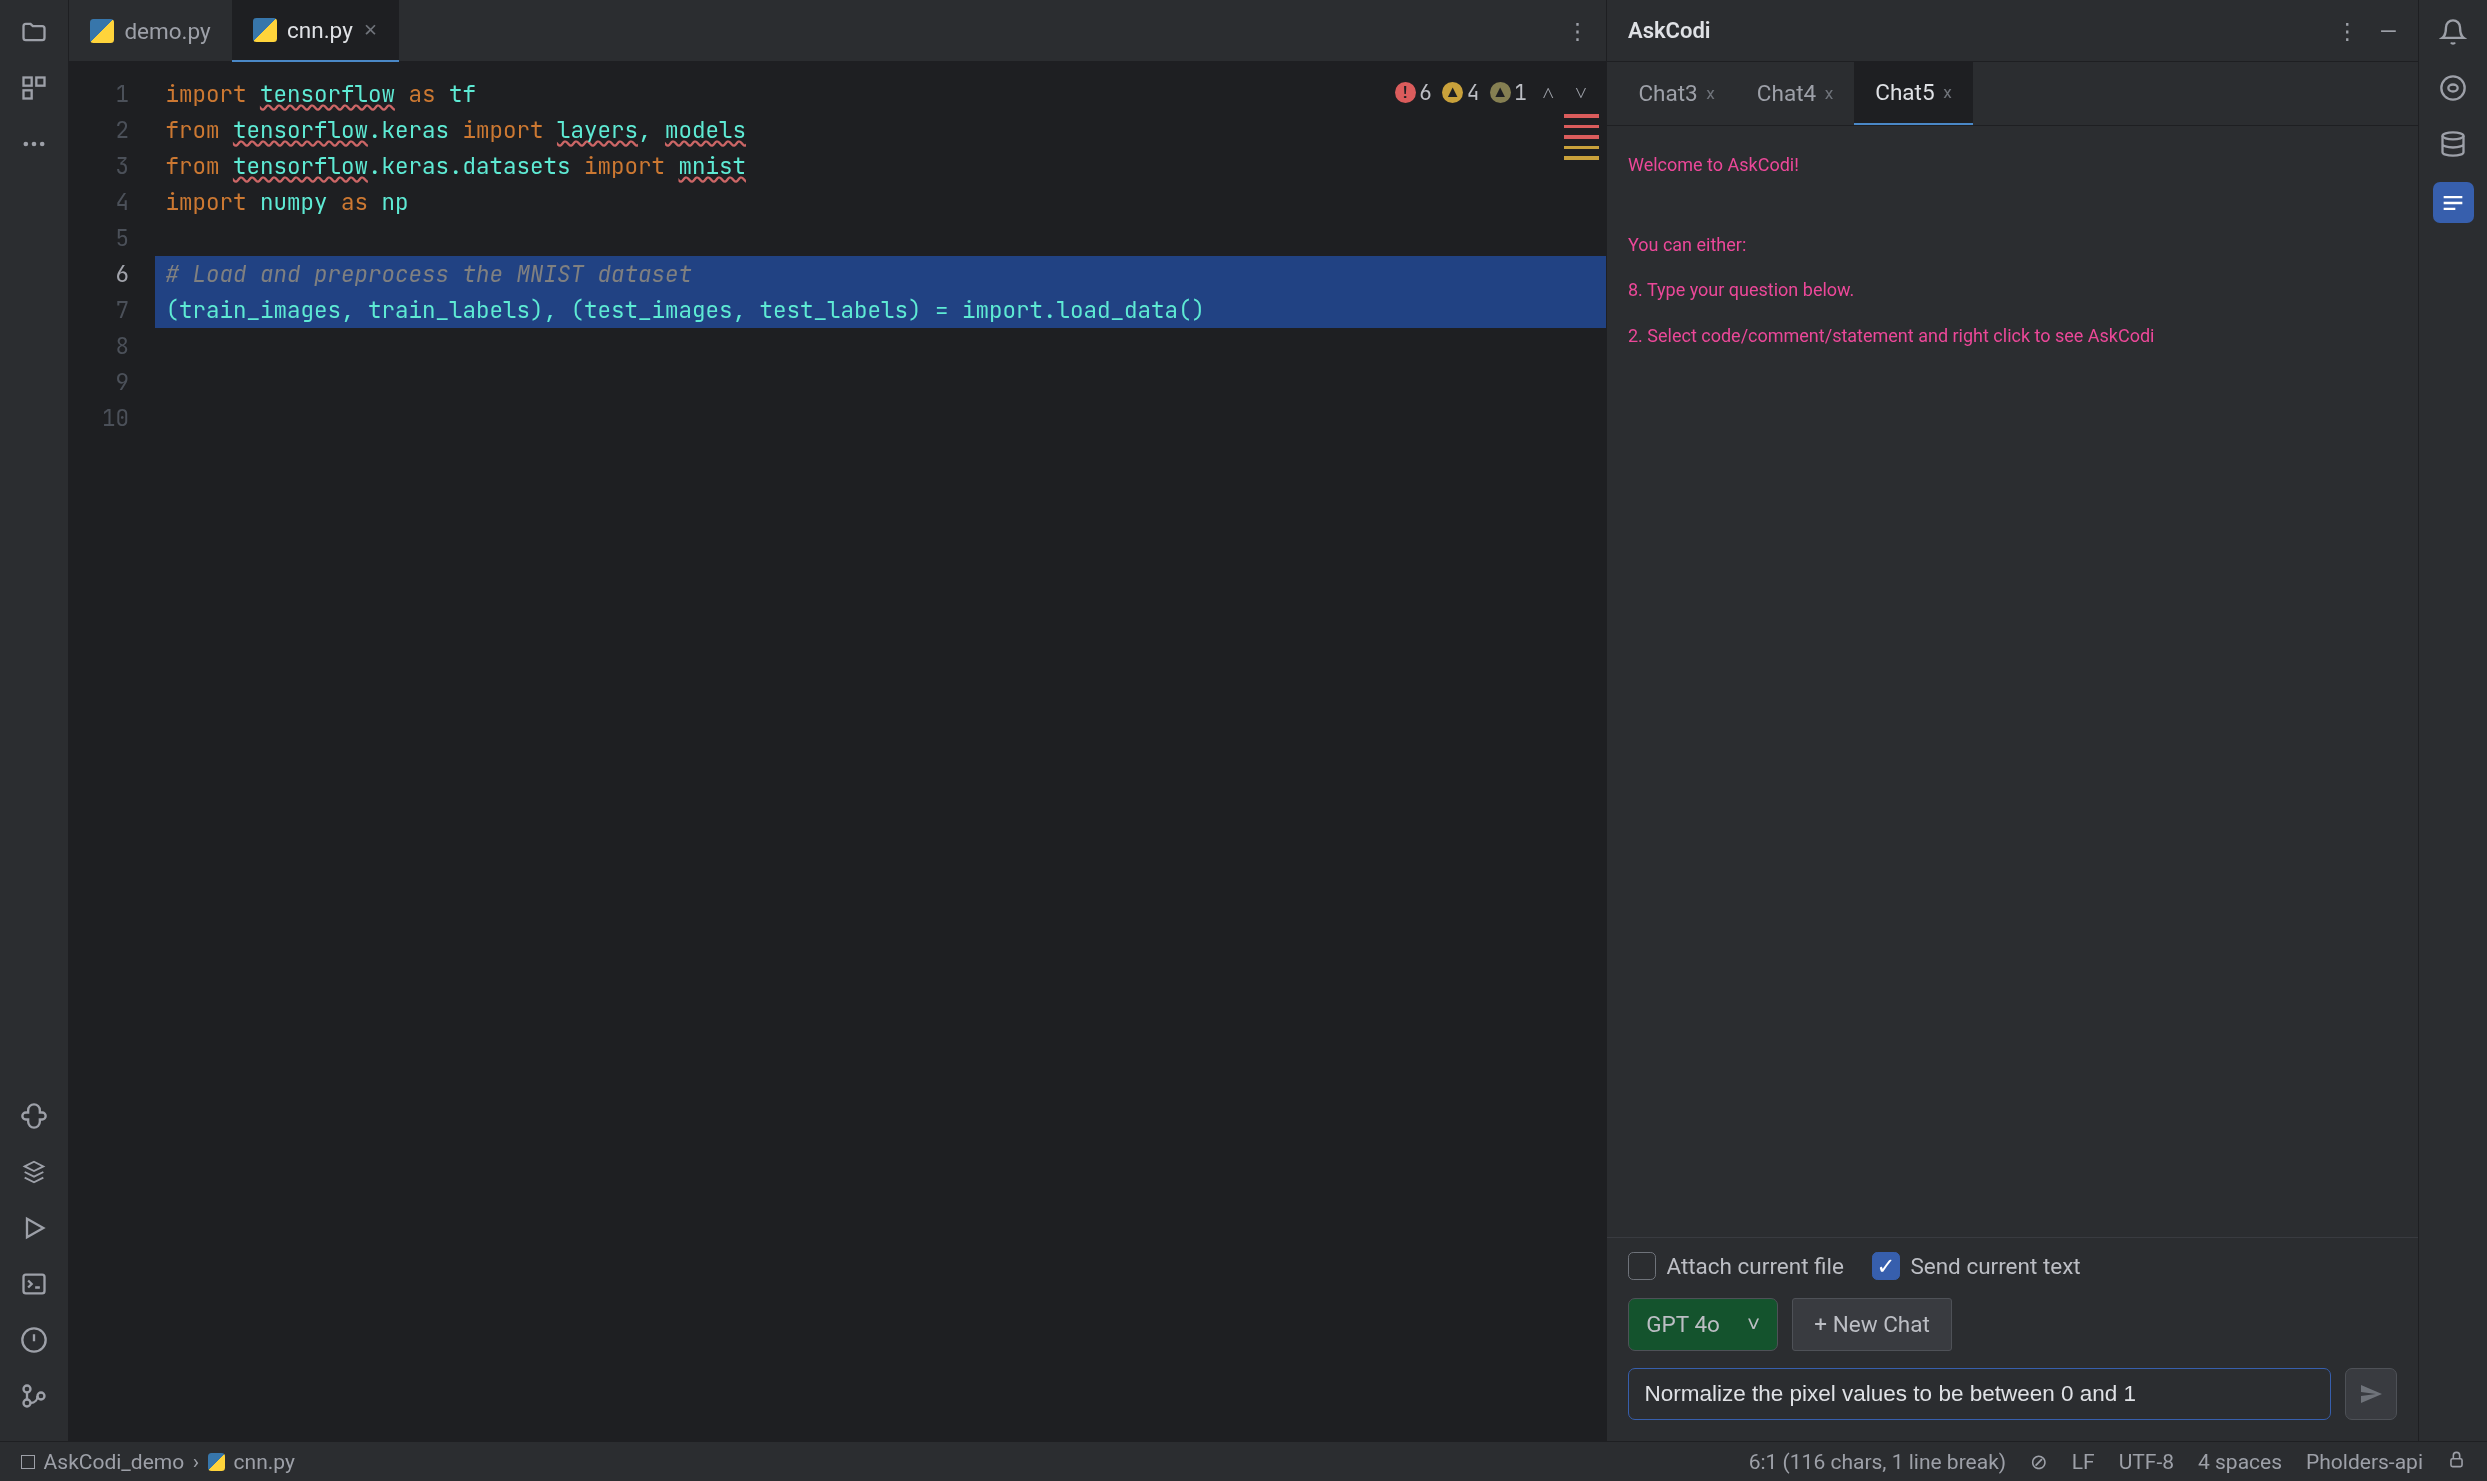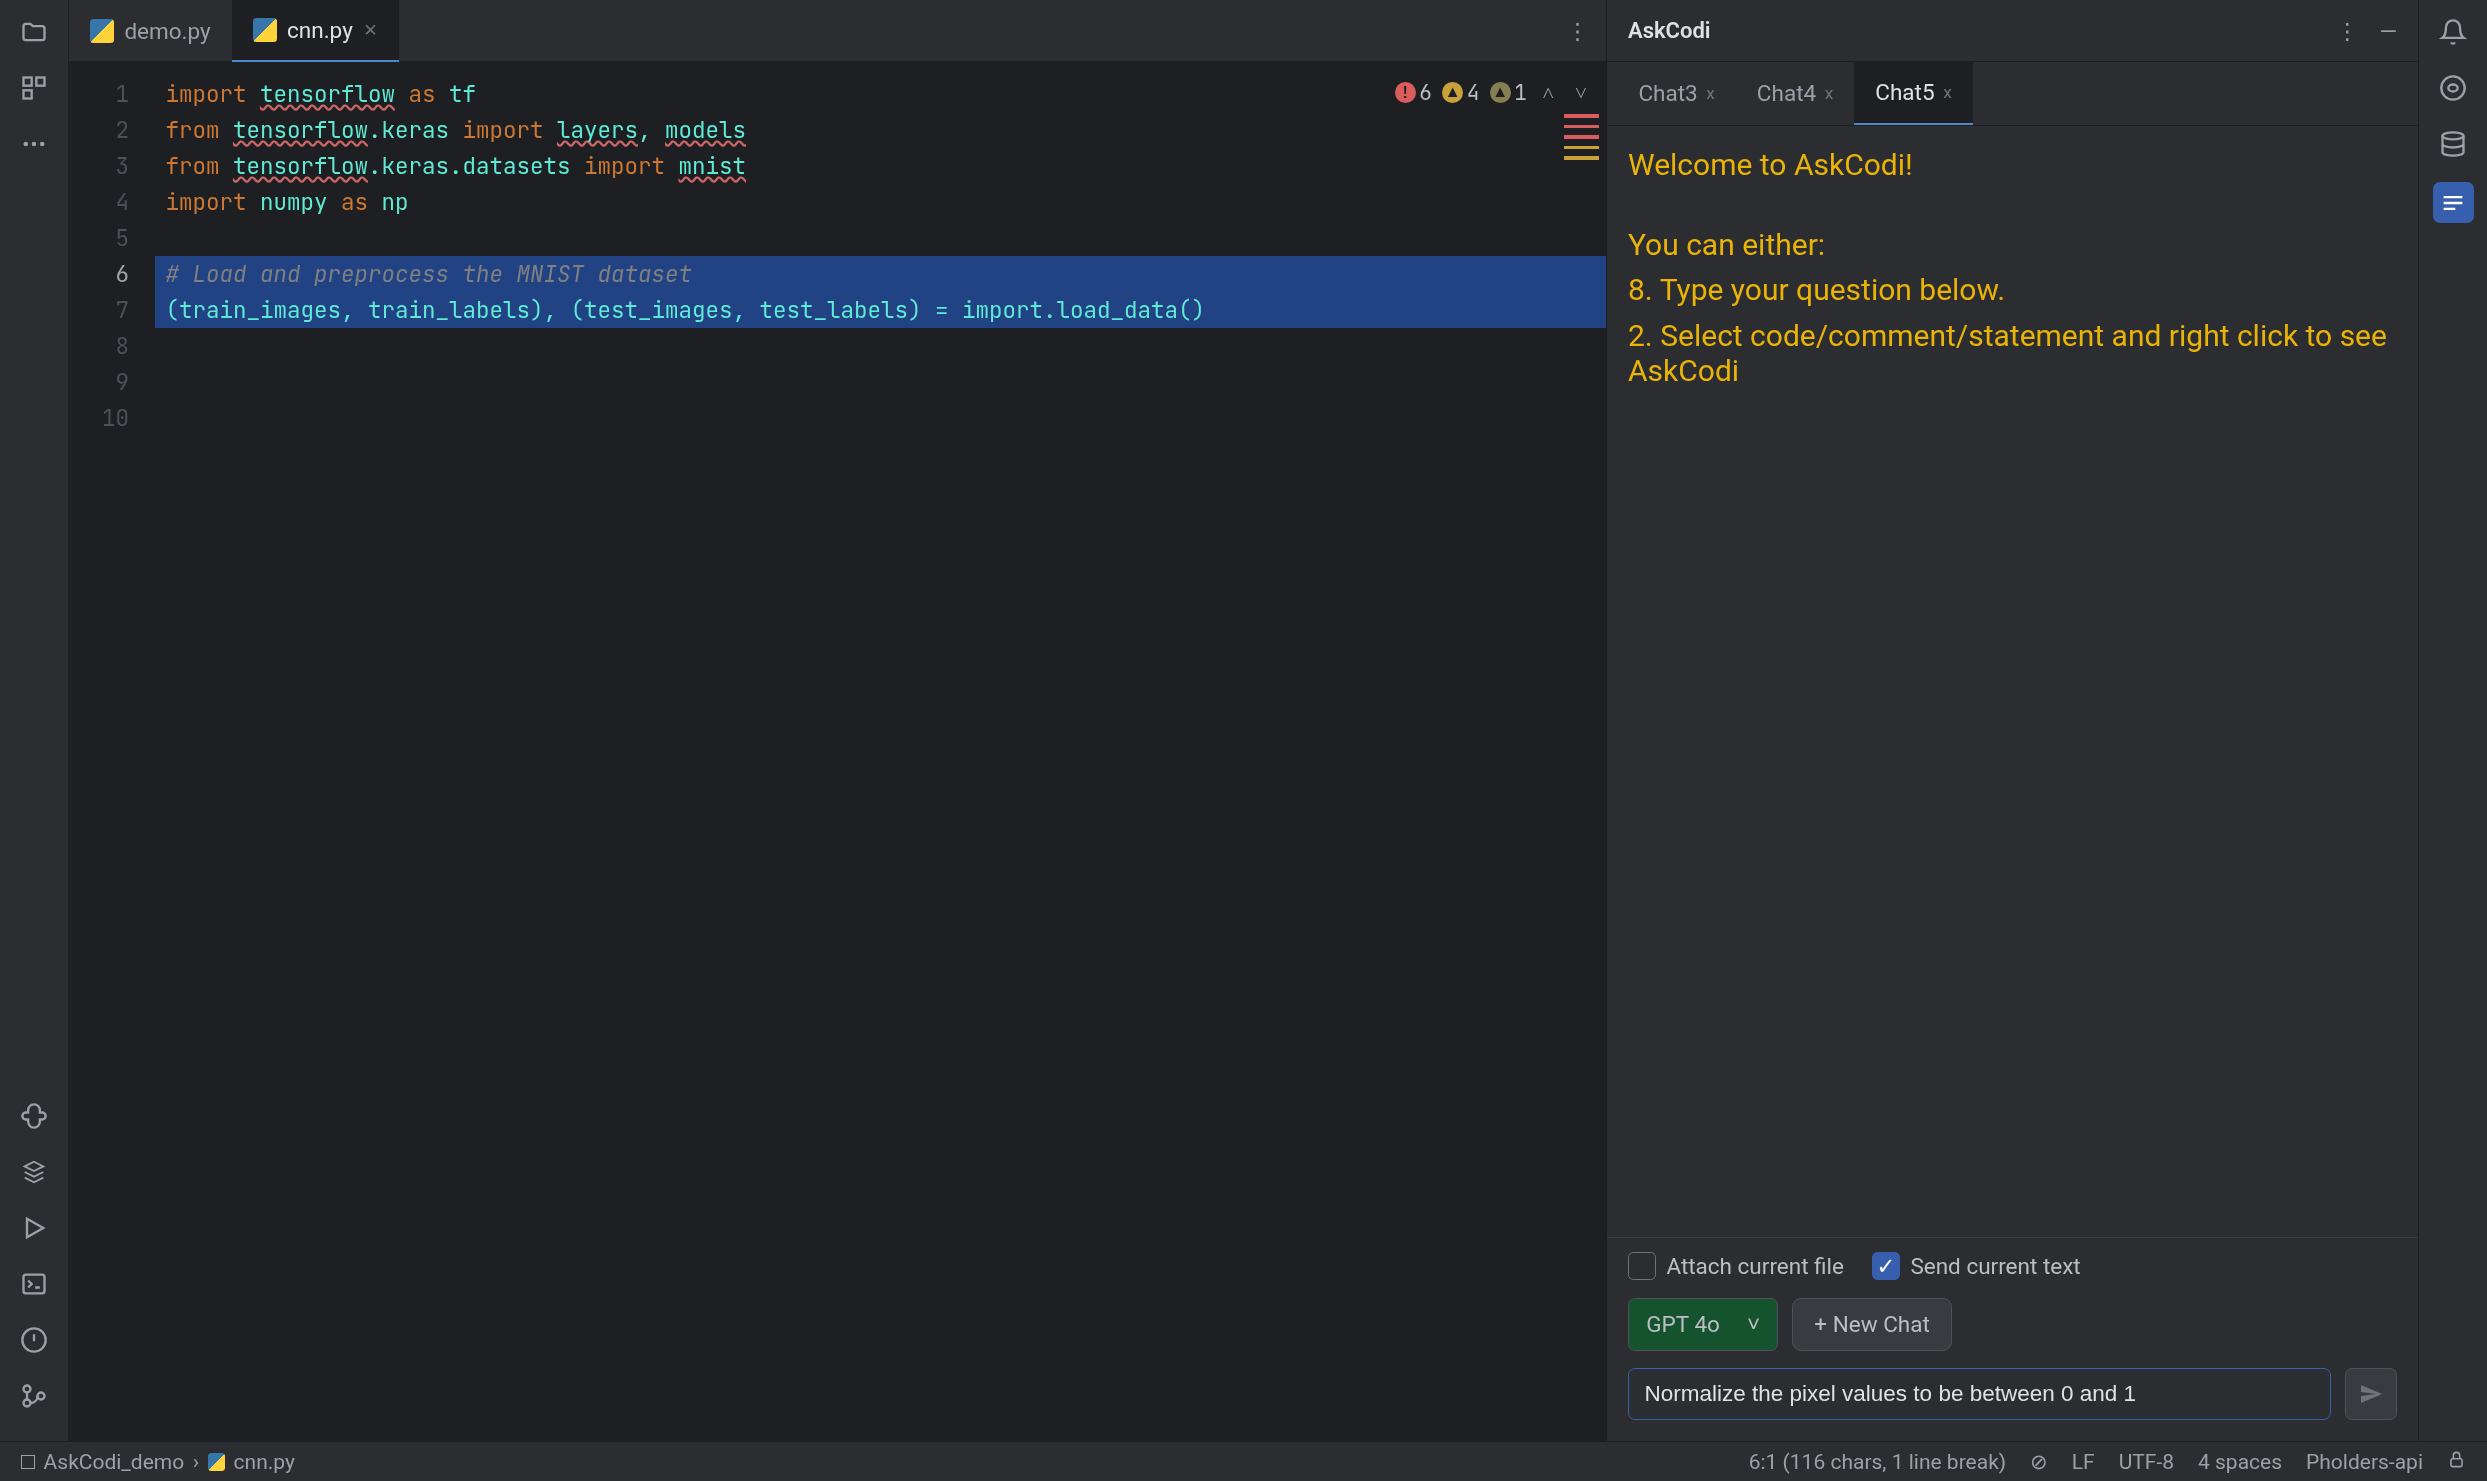"Welcome to AskCodi!" .chat-body { color: #eab308 -> #ec4899; font-size: 30px -> 18px }
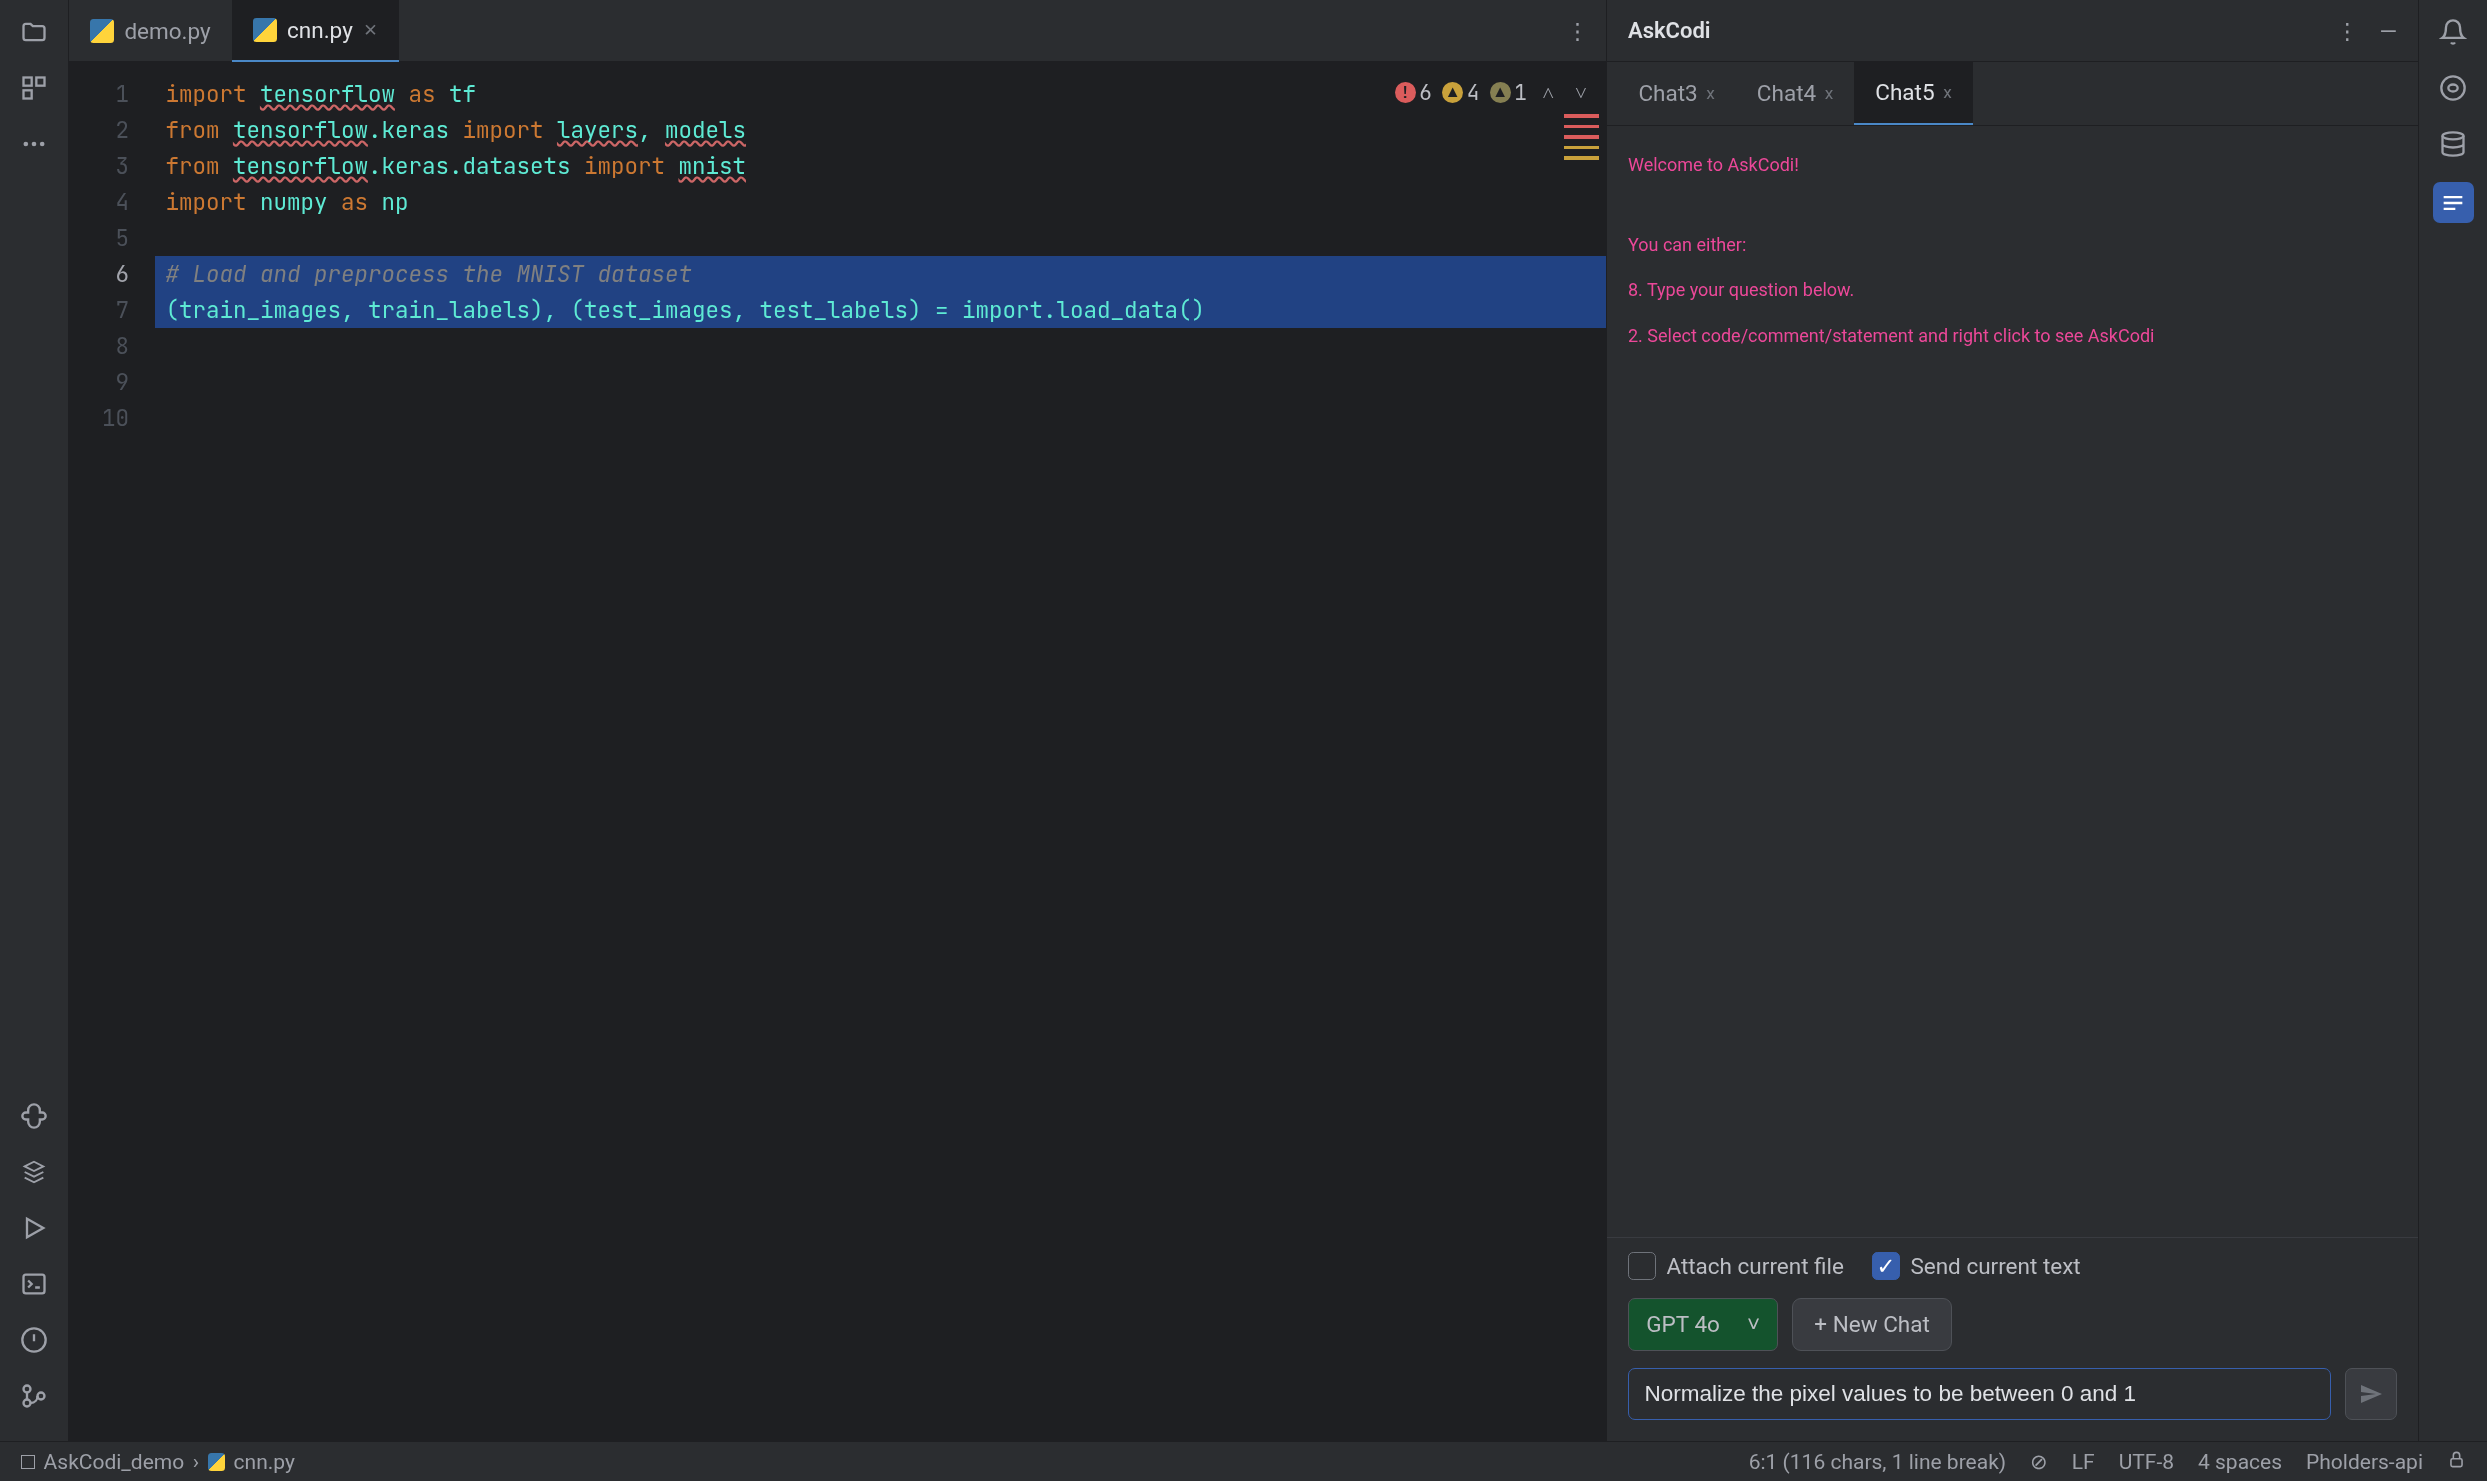"+ New Chat" .new-chat-btn { border-radius: 9px -> 3px }
